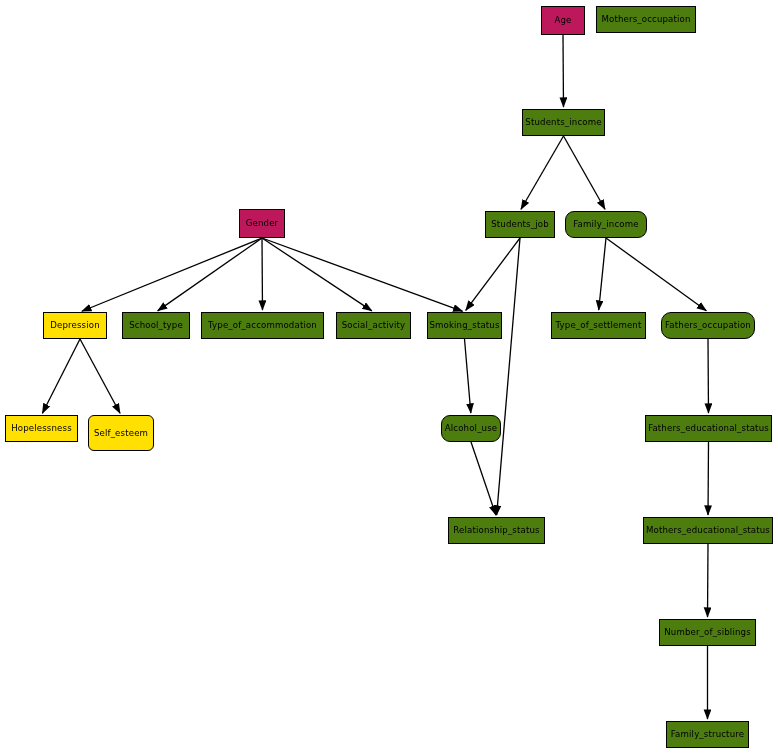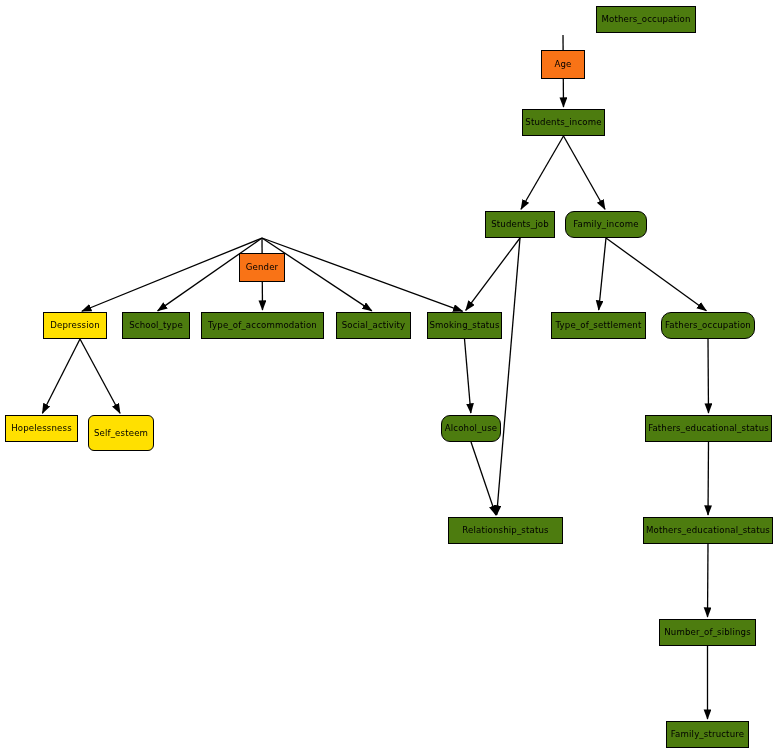"Age" .node.gray { background: #f97316 -> #be185d; margin-top: 44px -> none }
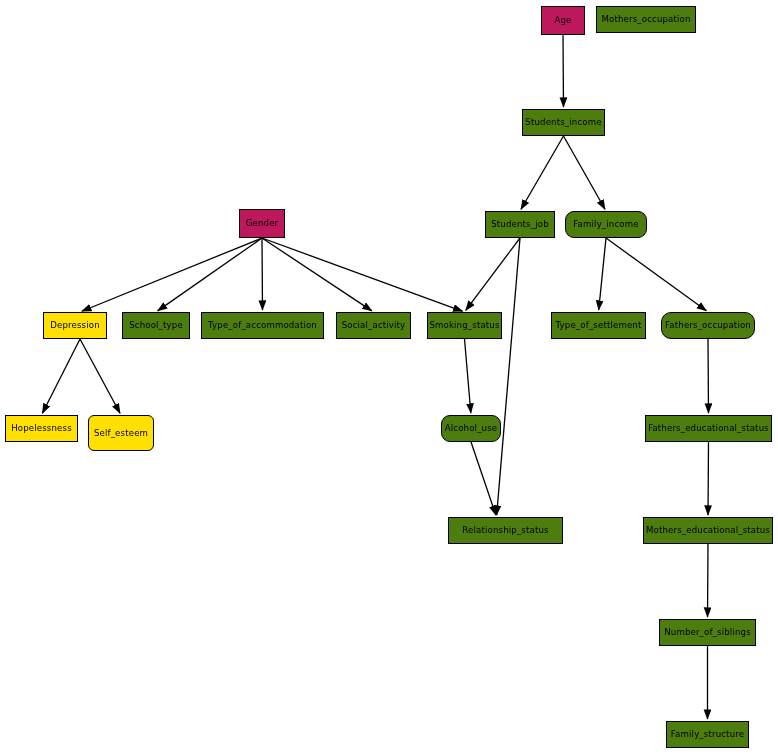"Relationship_status" div.node { width: 115px -> 97px }
